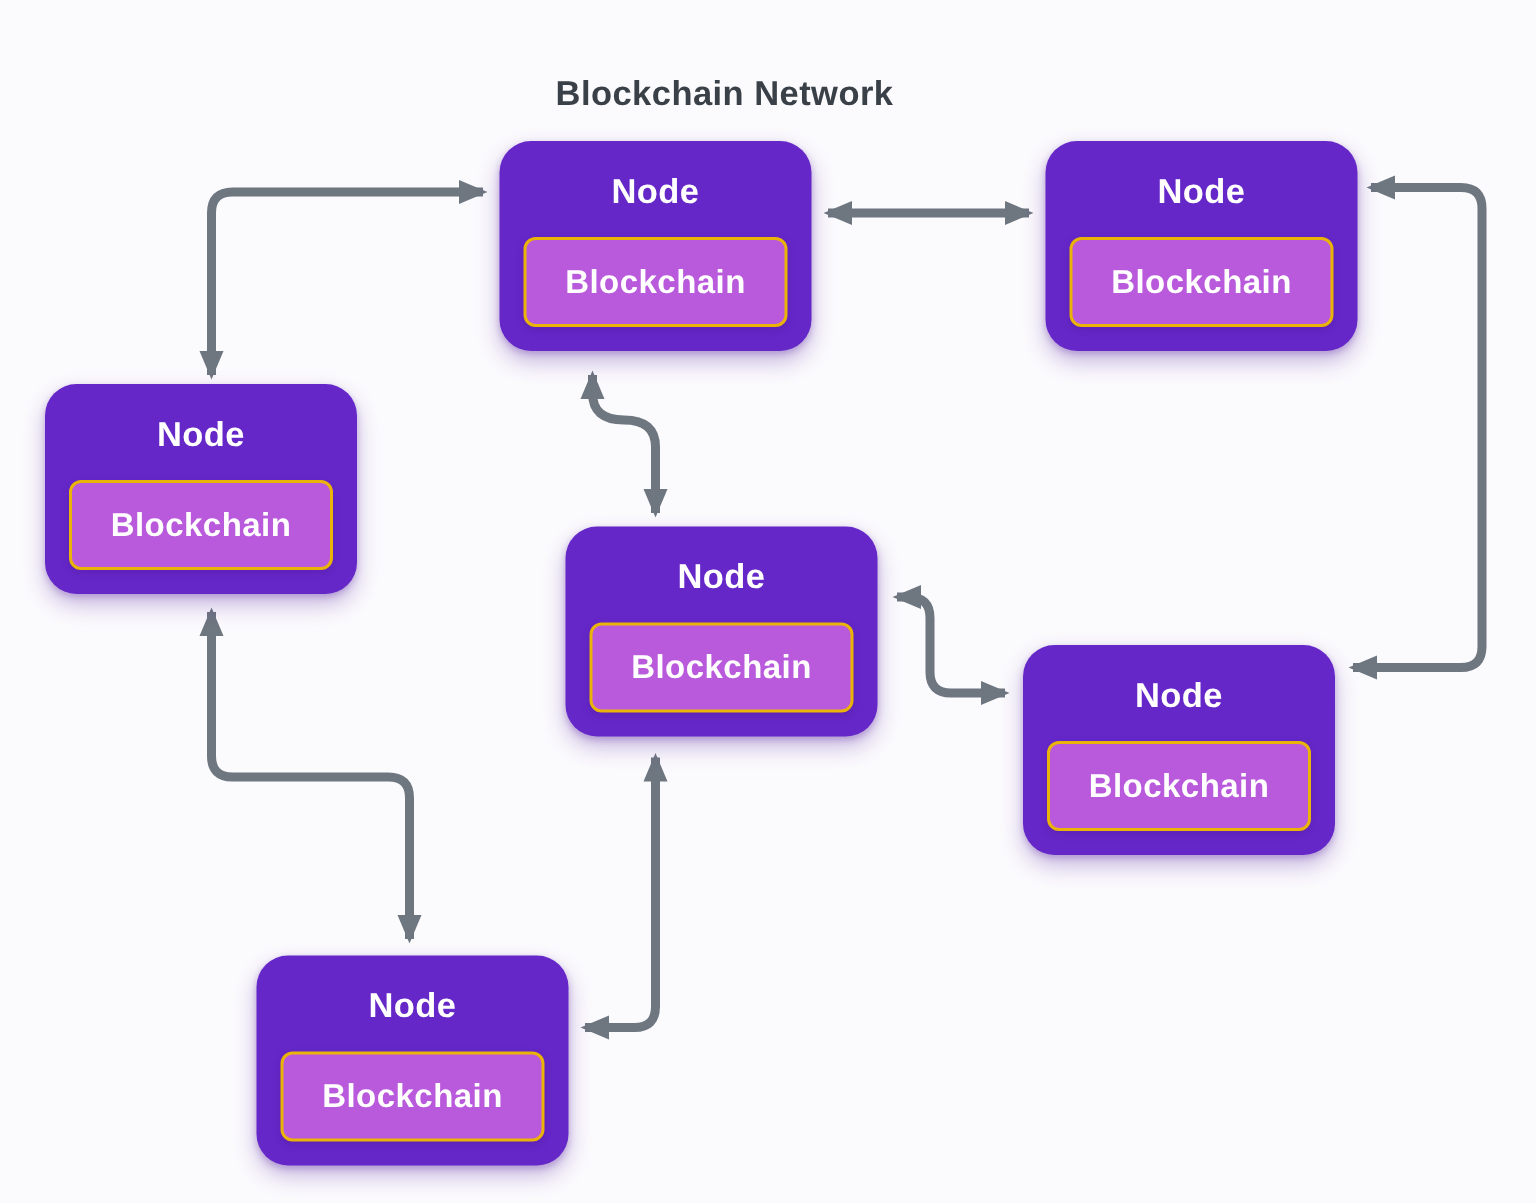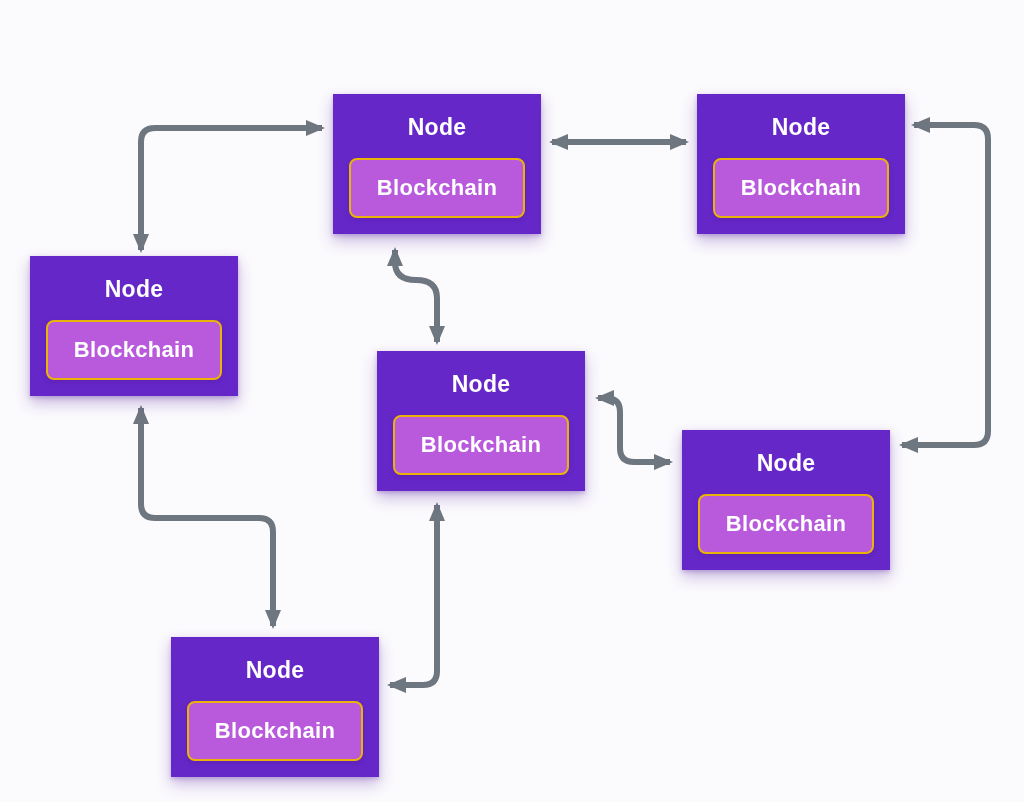"Blockchain Network" div.diagram-title { html: none -> <div>Blockchain Network</div> }
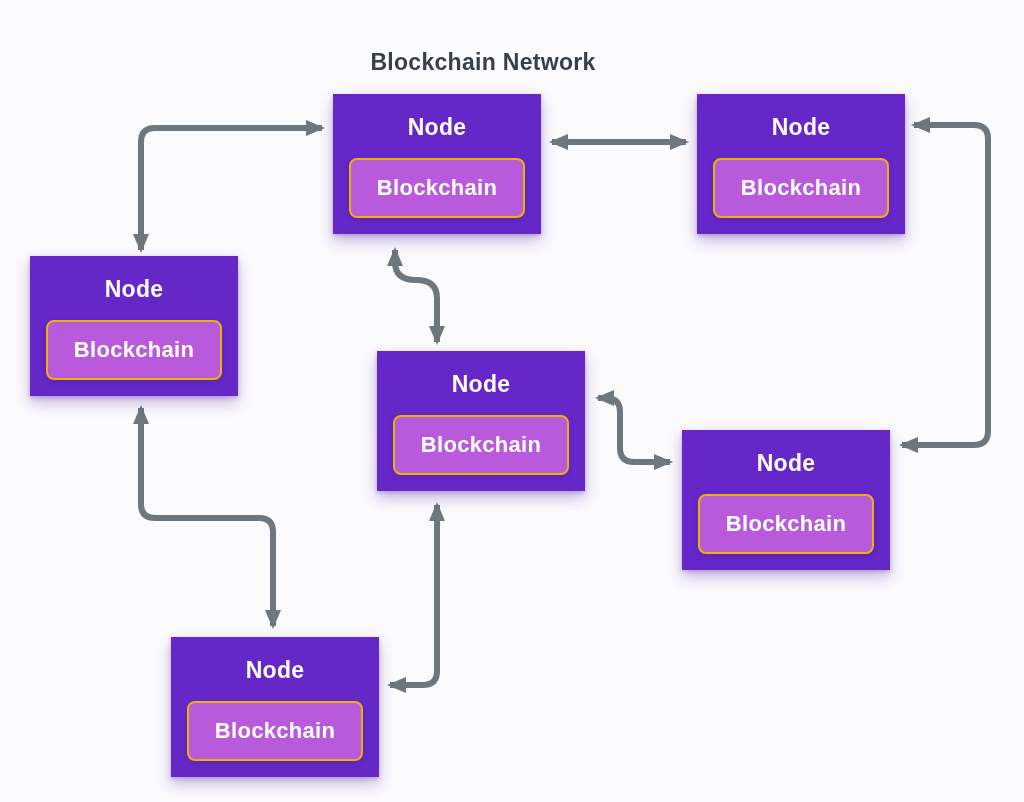"Node" .node { border-radius: 0 -> 21px }
